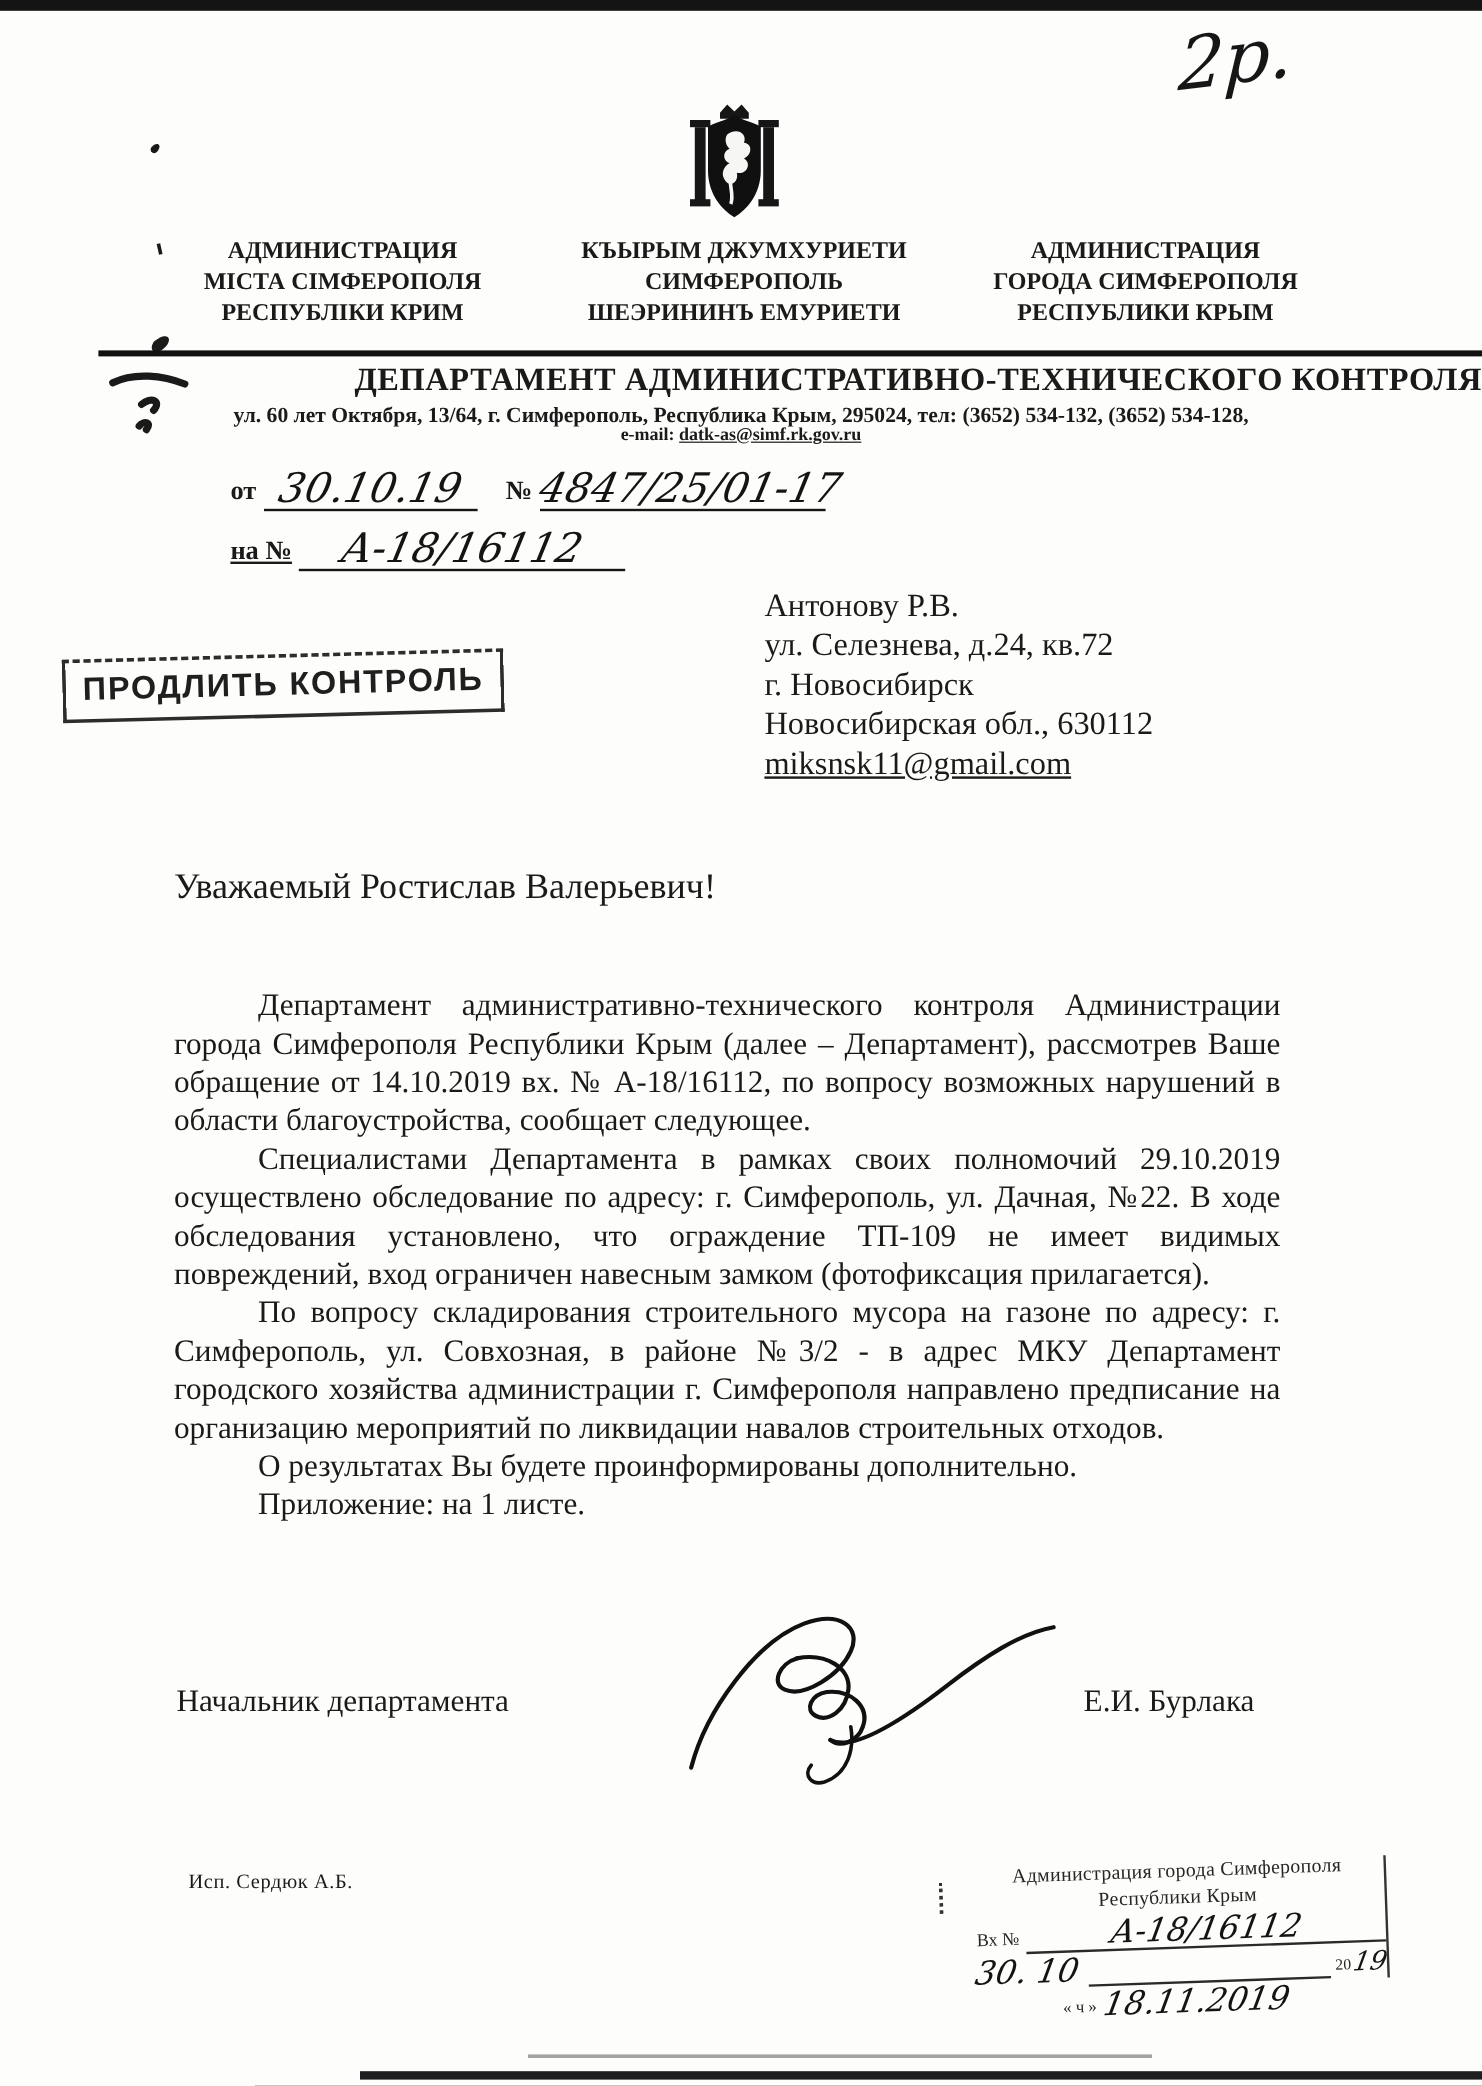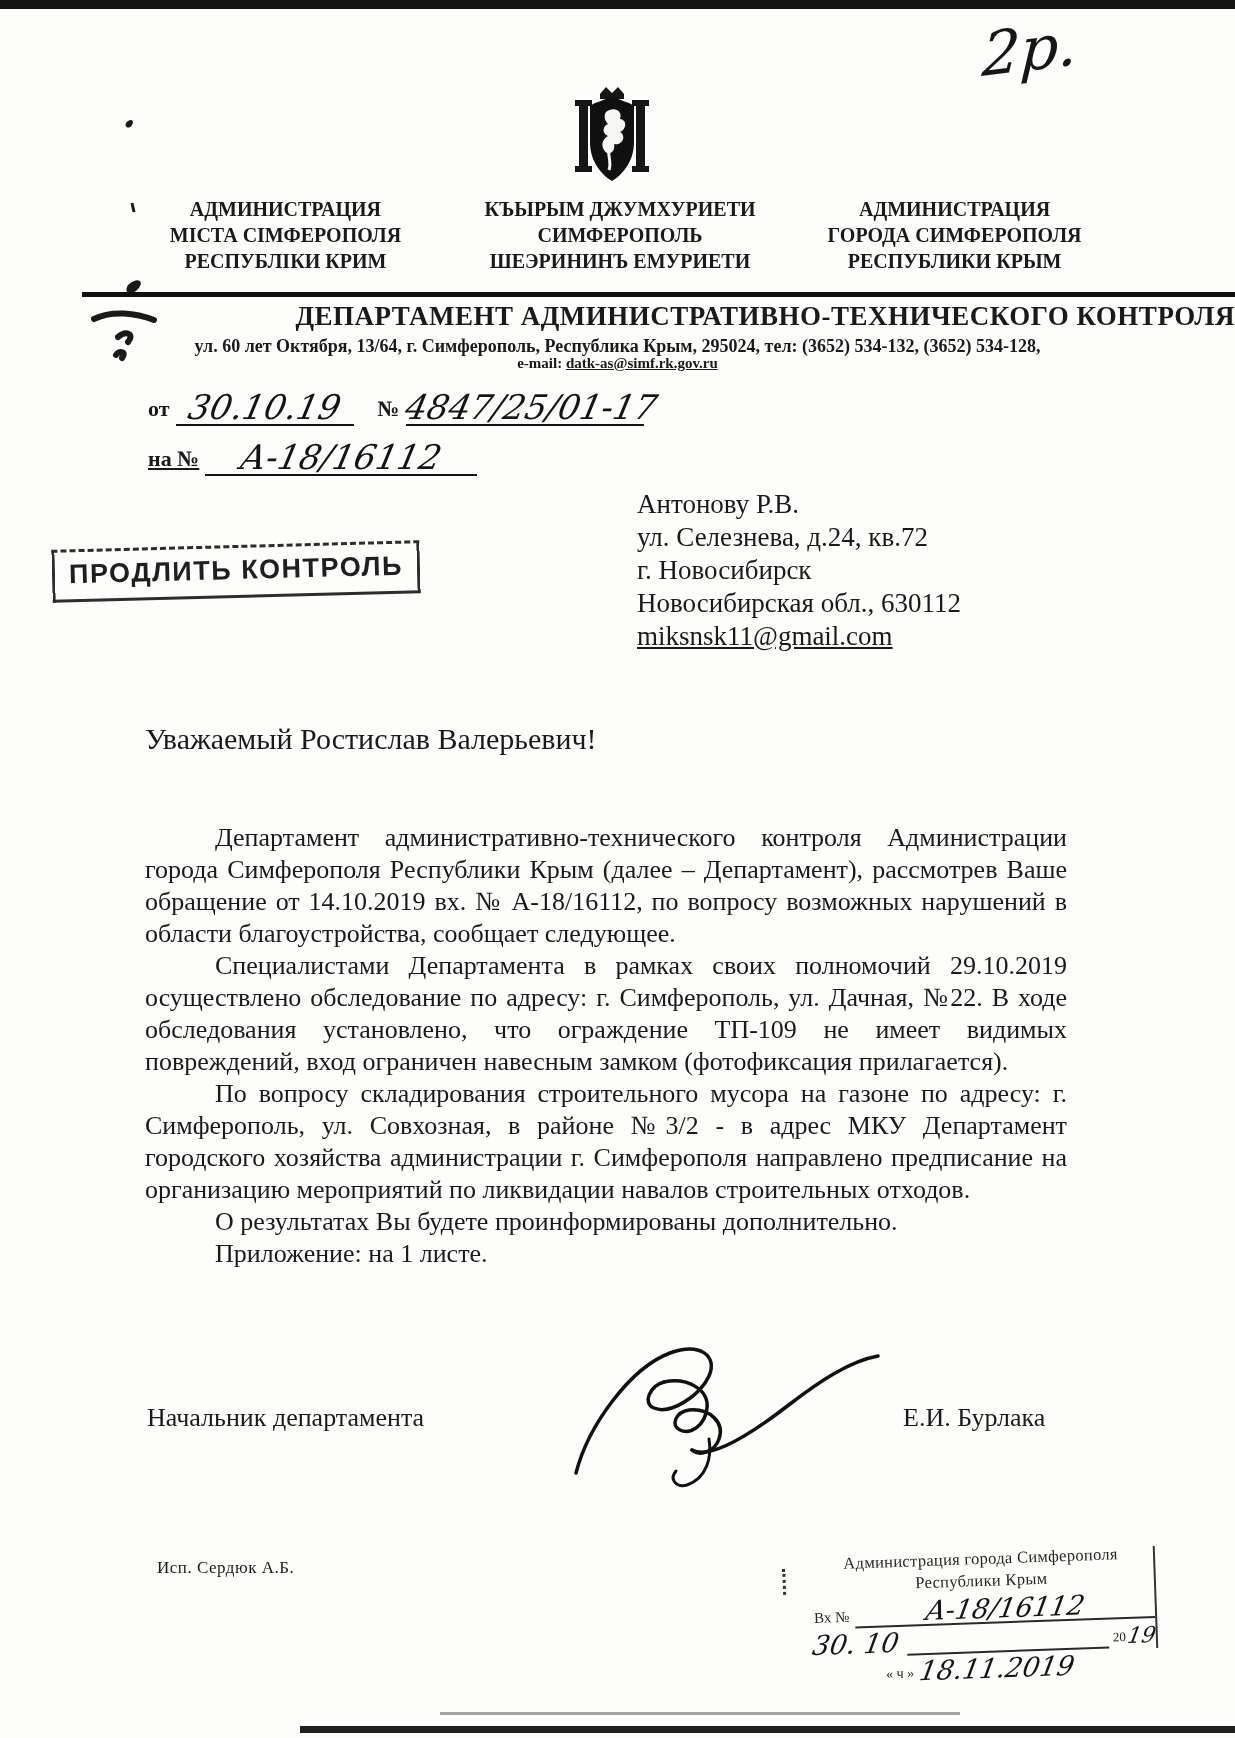"от" .ref-label { margin-left: none -> 44px }
